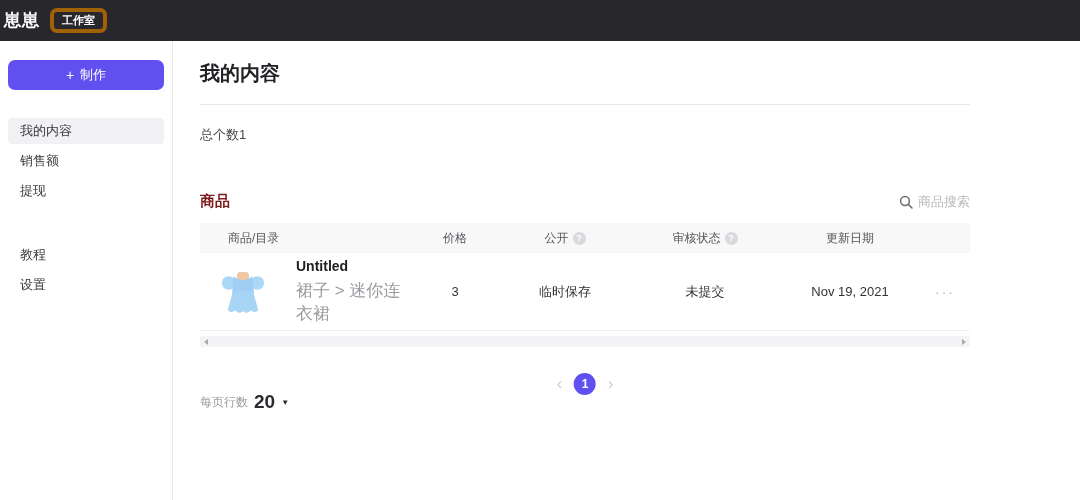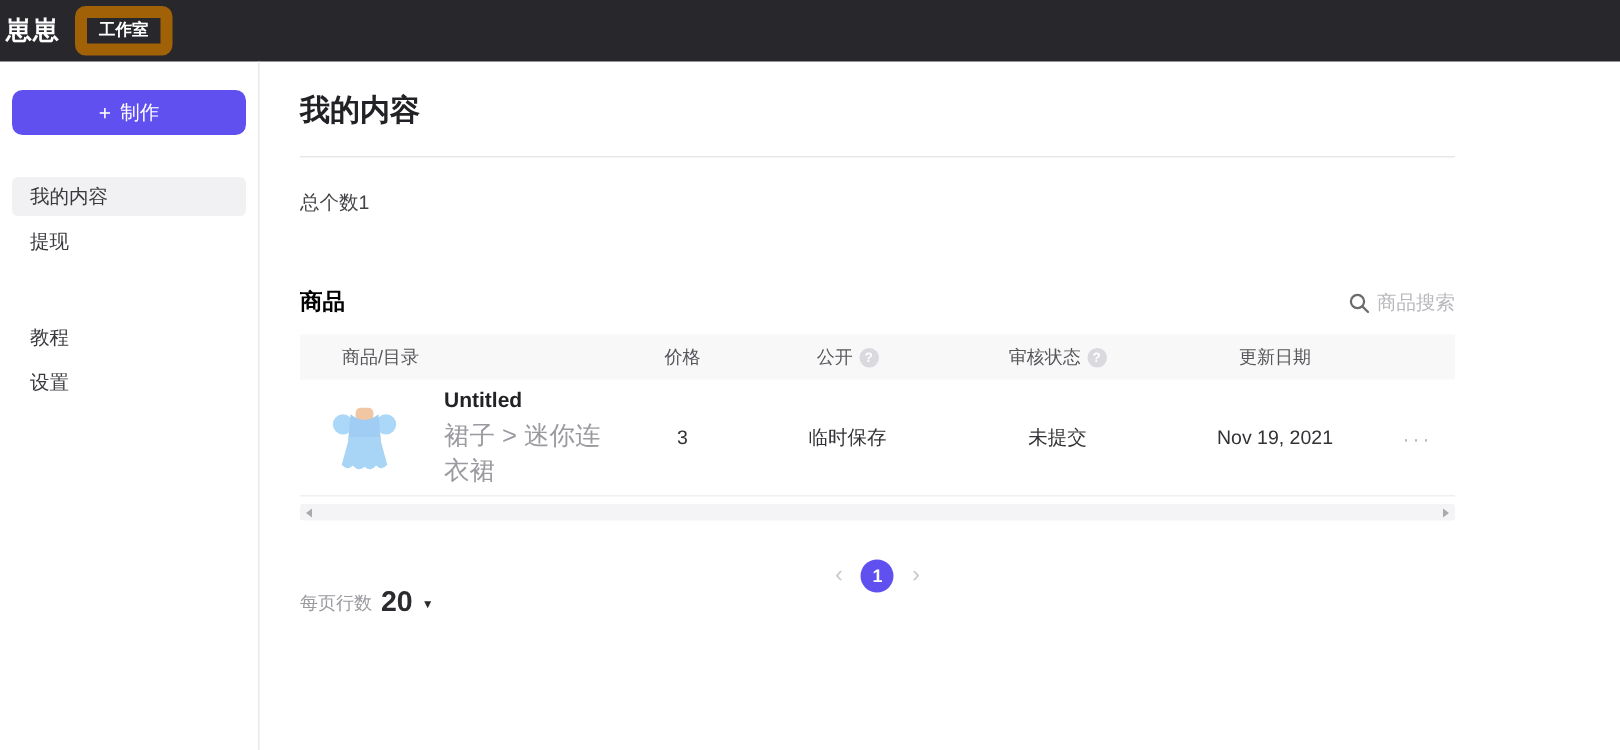"工作室" .studio-badge { border: 8px solid #a16207 -> 4px solid #a16207 }
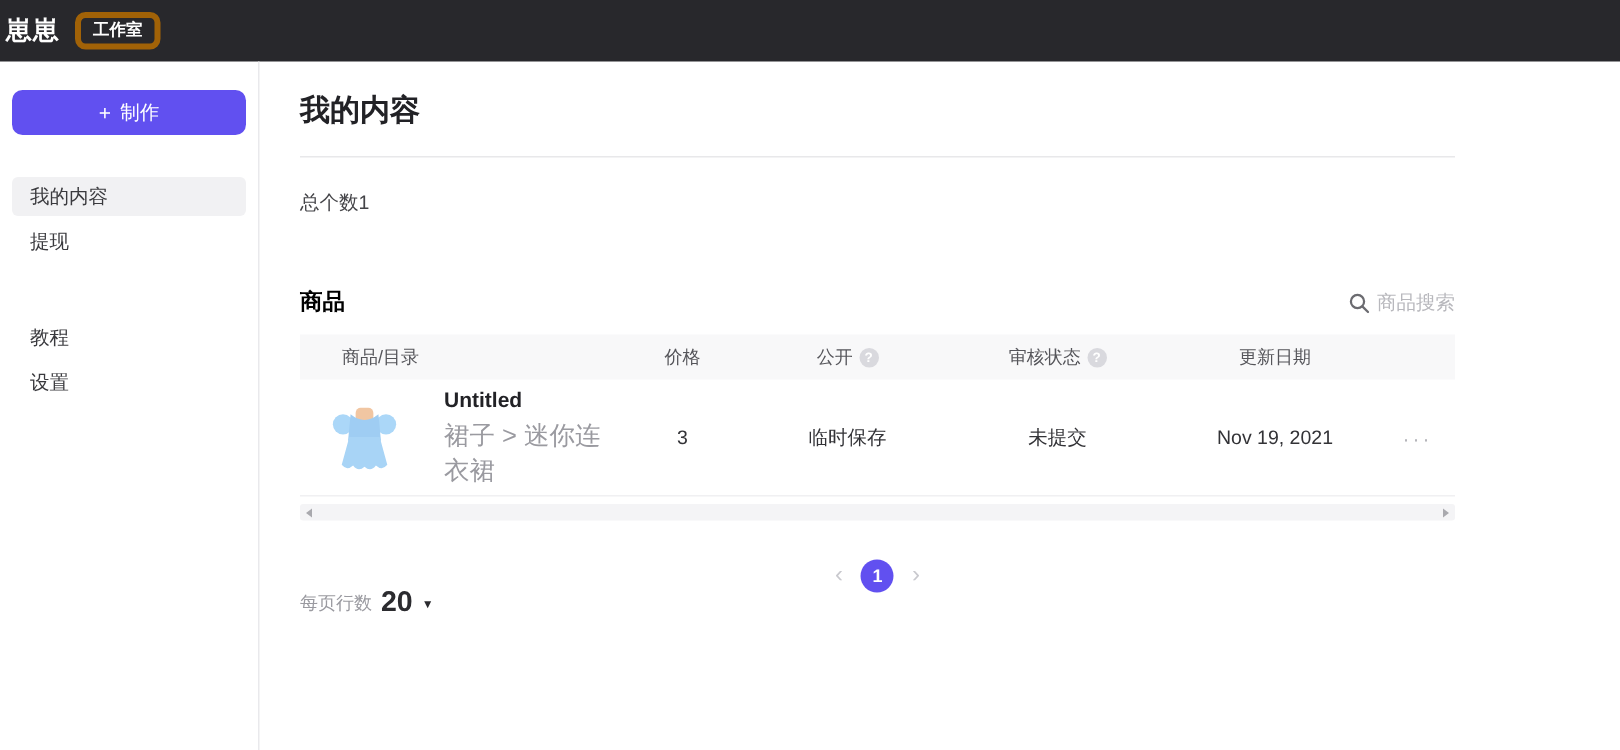"销售额" div.nav-item { html: none -> <div> <span>销售额</span> </div> }
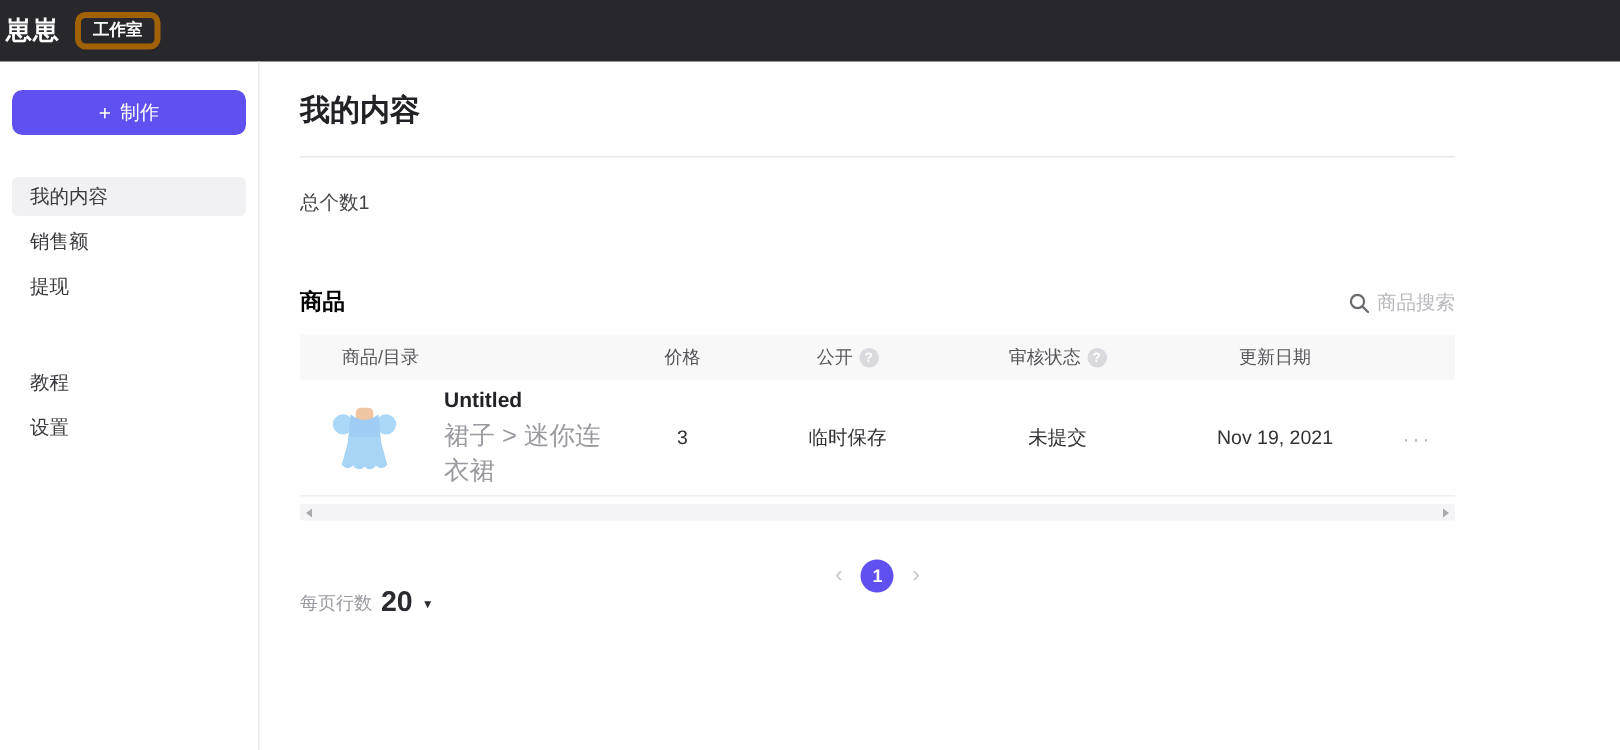"商品" .section-title { color: #000000 -> #7f1d1d }
